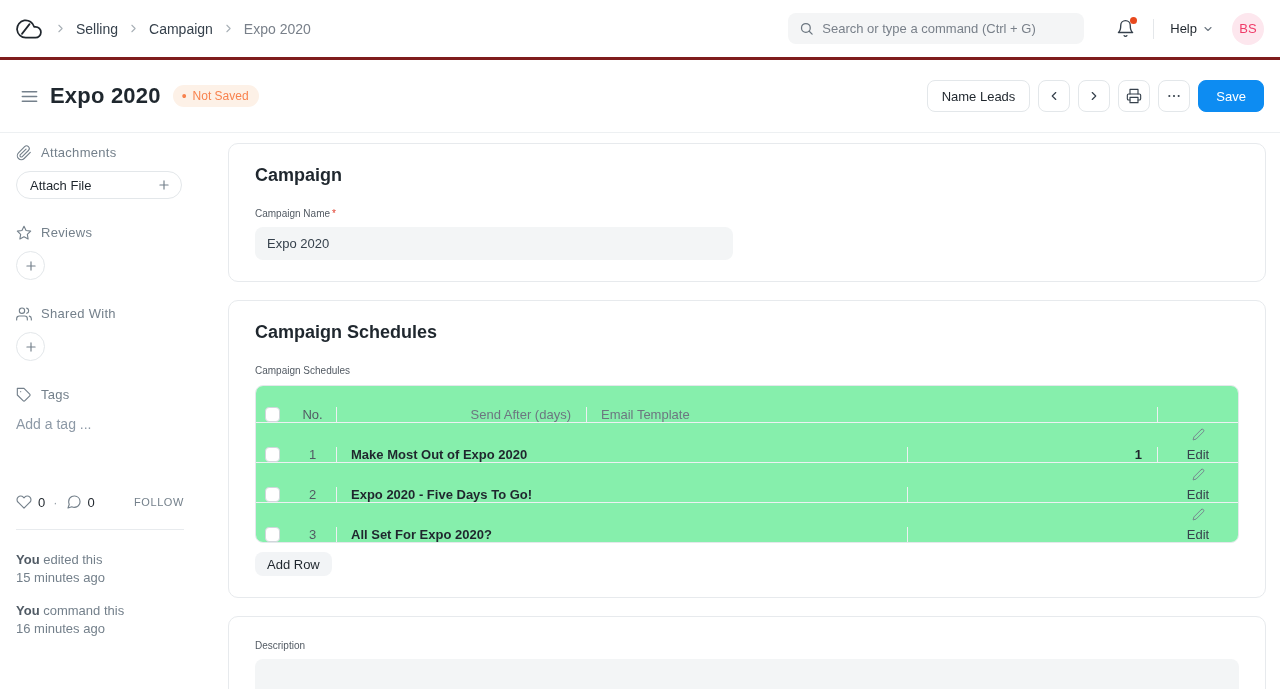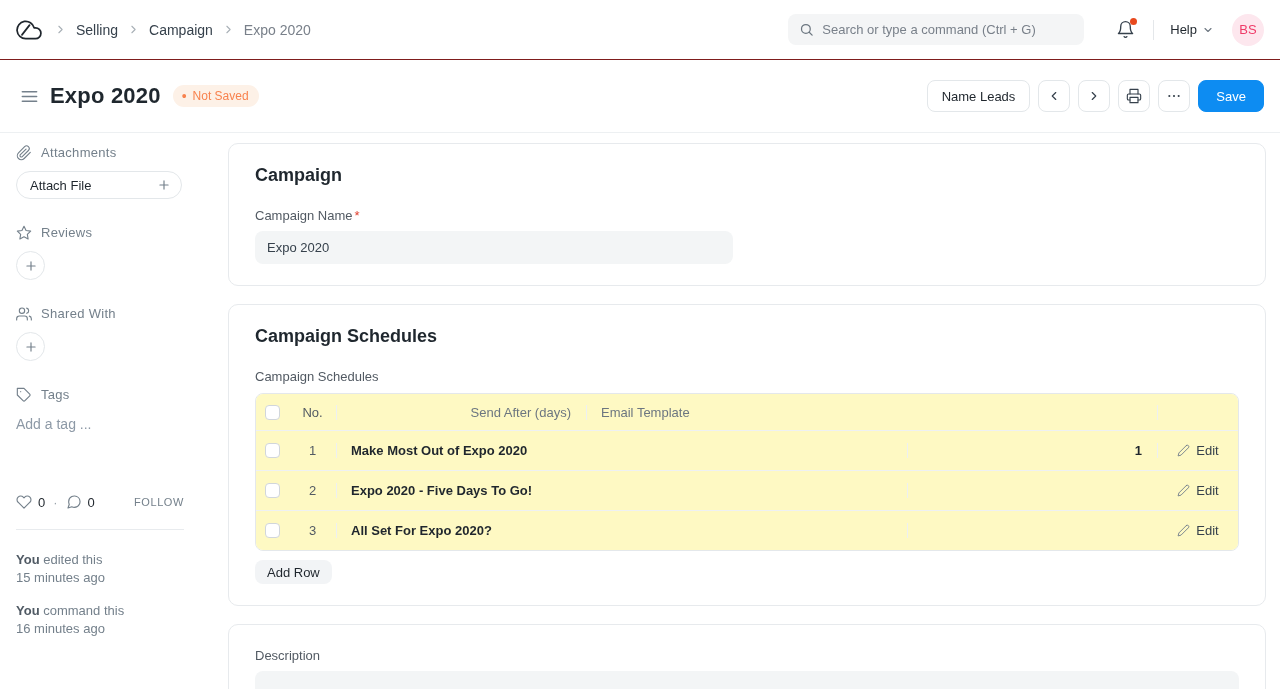"Selling" .navbar { border-bottom: 1px solid #7f1d1d -> 3px solid #7f1d1d }
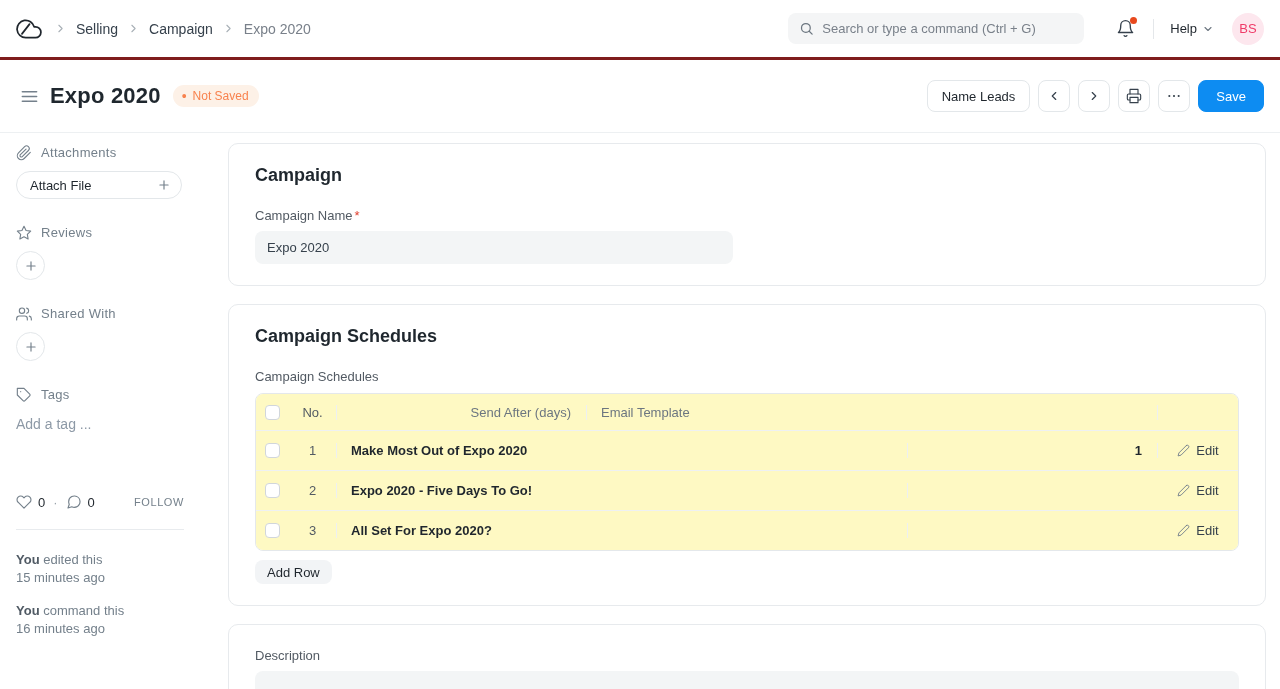"Campaign Name *" .field-label { font-size: 13px -> 10px }
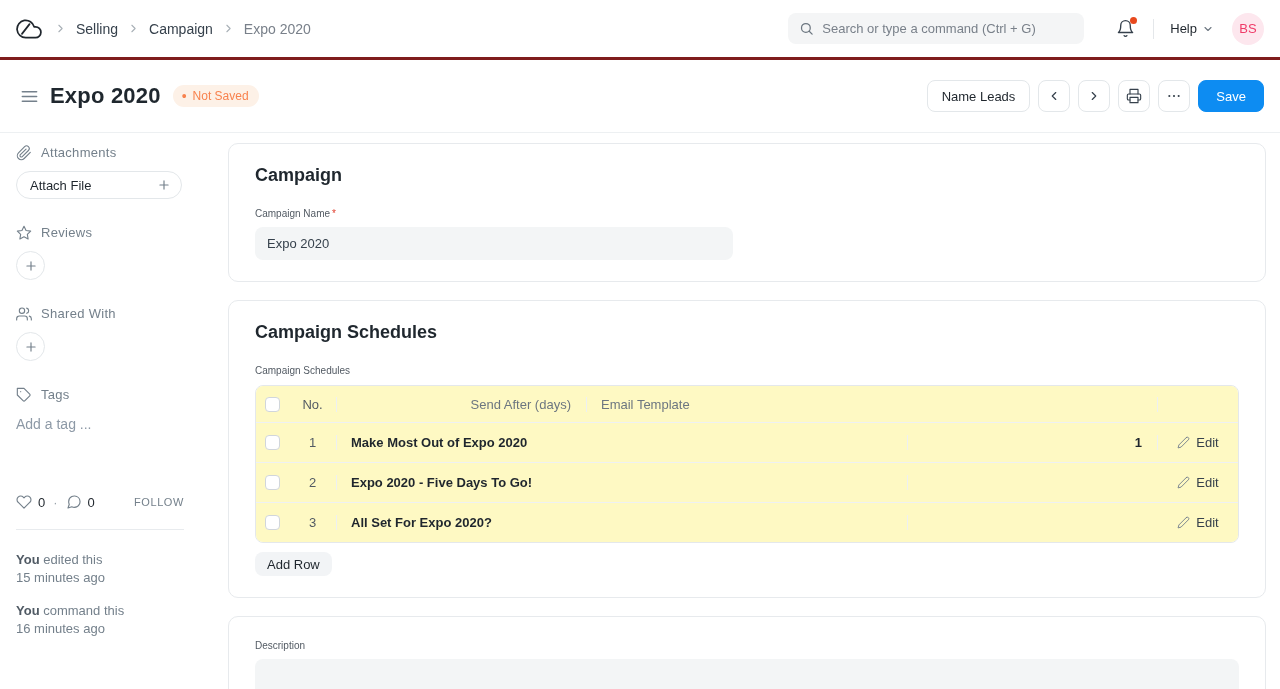"No." .t-row { align-items: center -> flex-end; background: #fef9c3 -> #86efac }
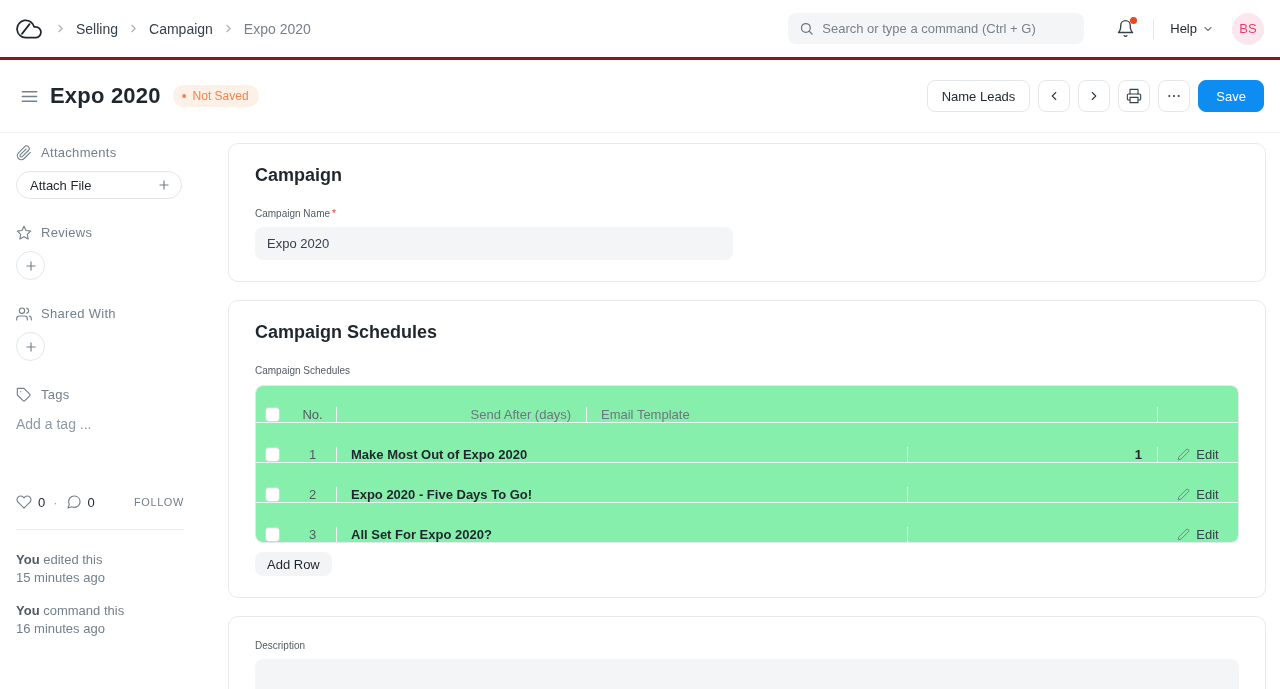"Edit" .edit-btn { flex-direction: none -> column }
